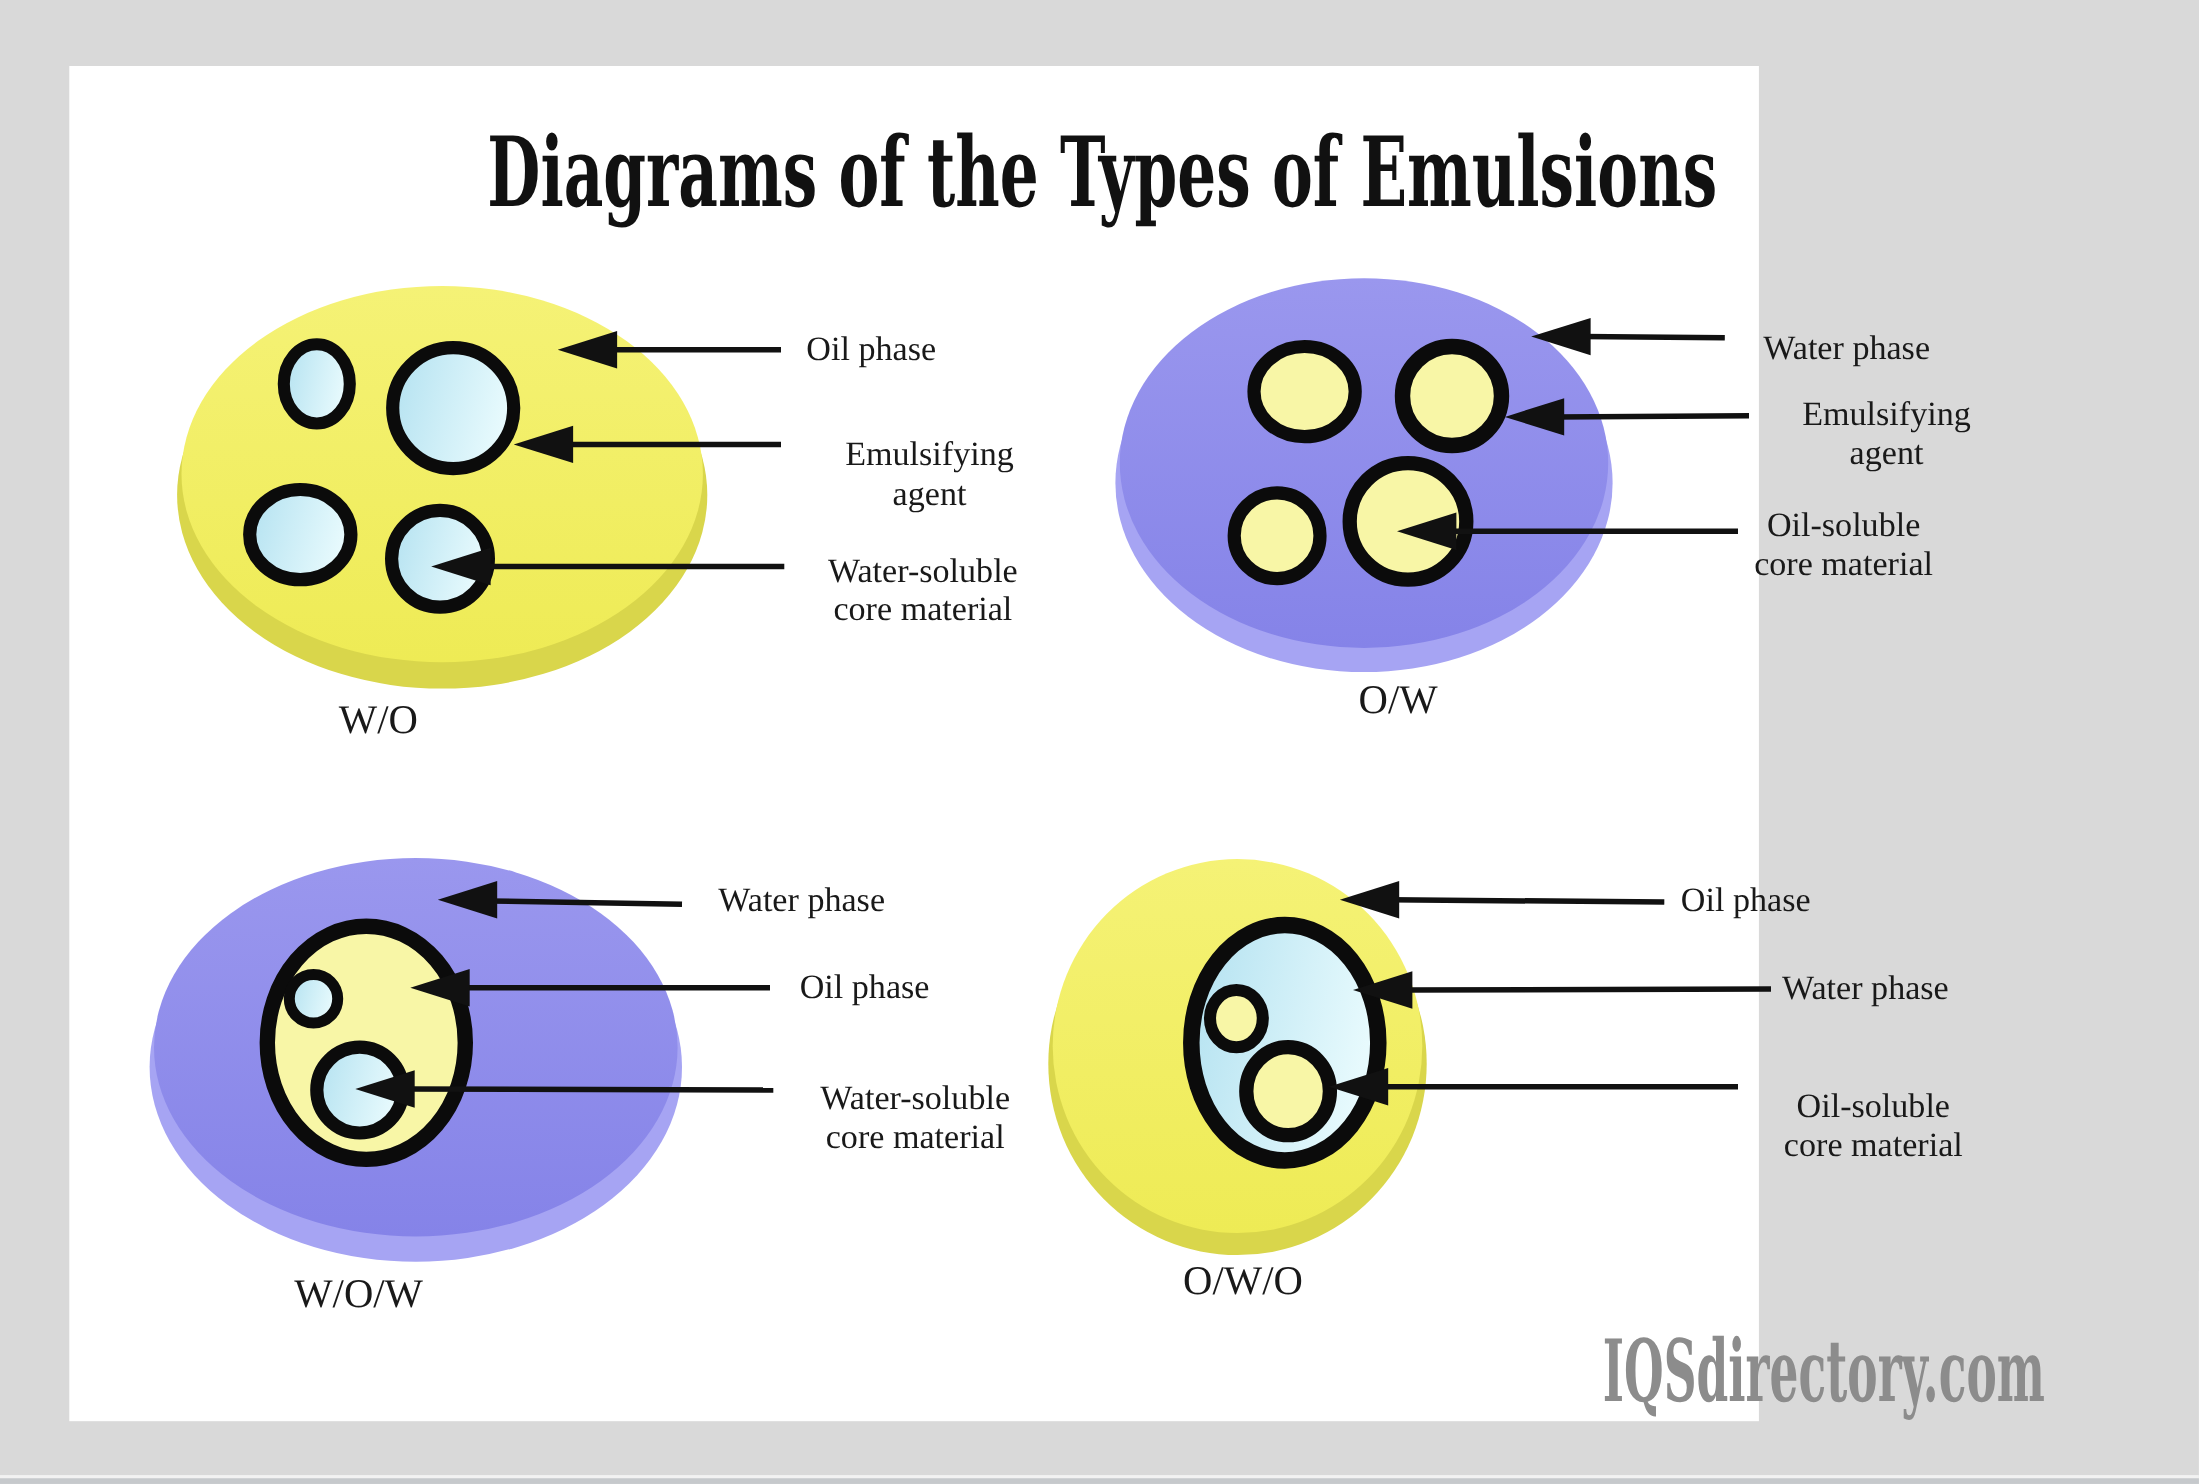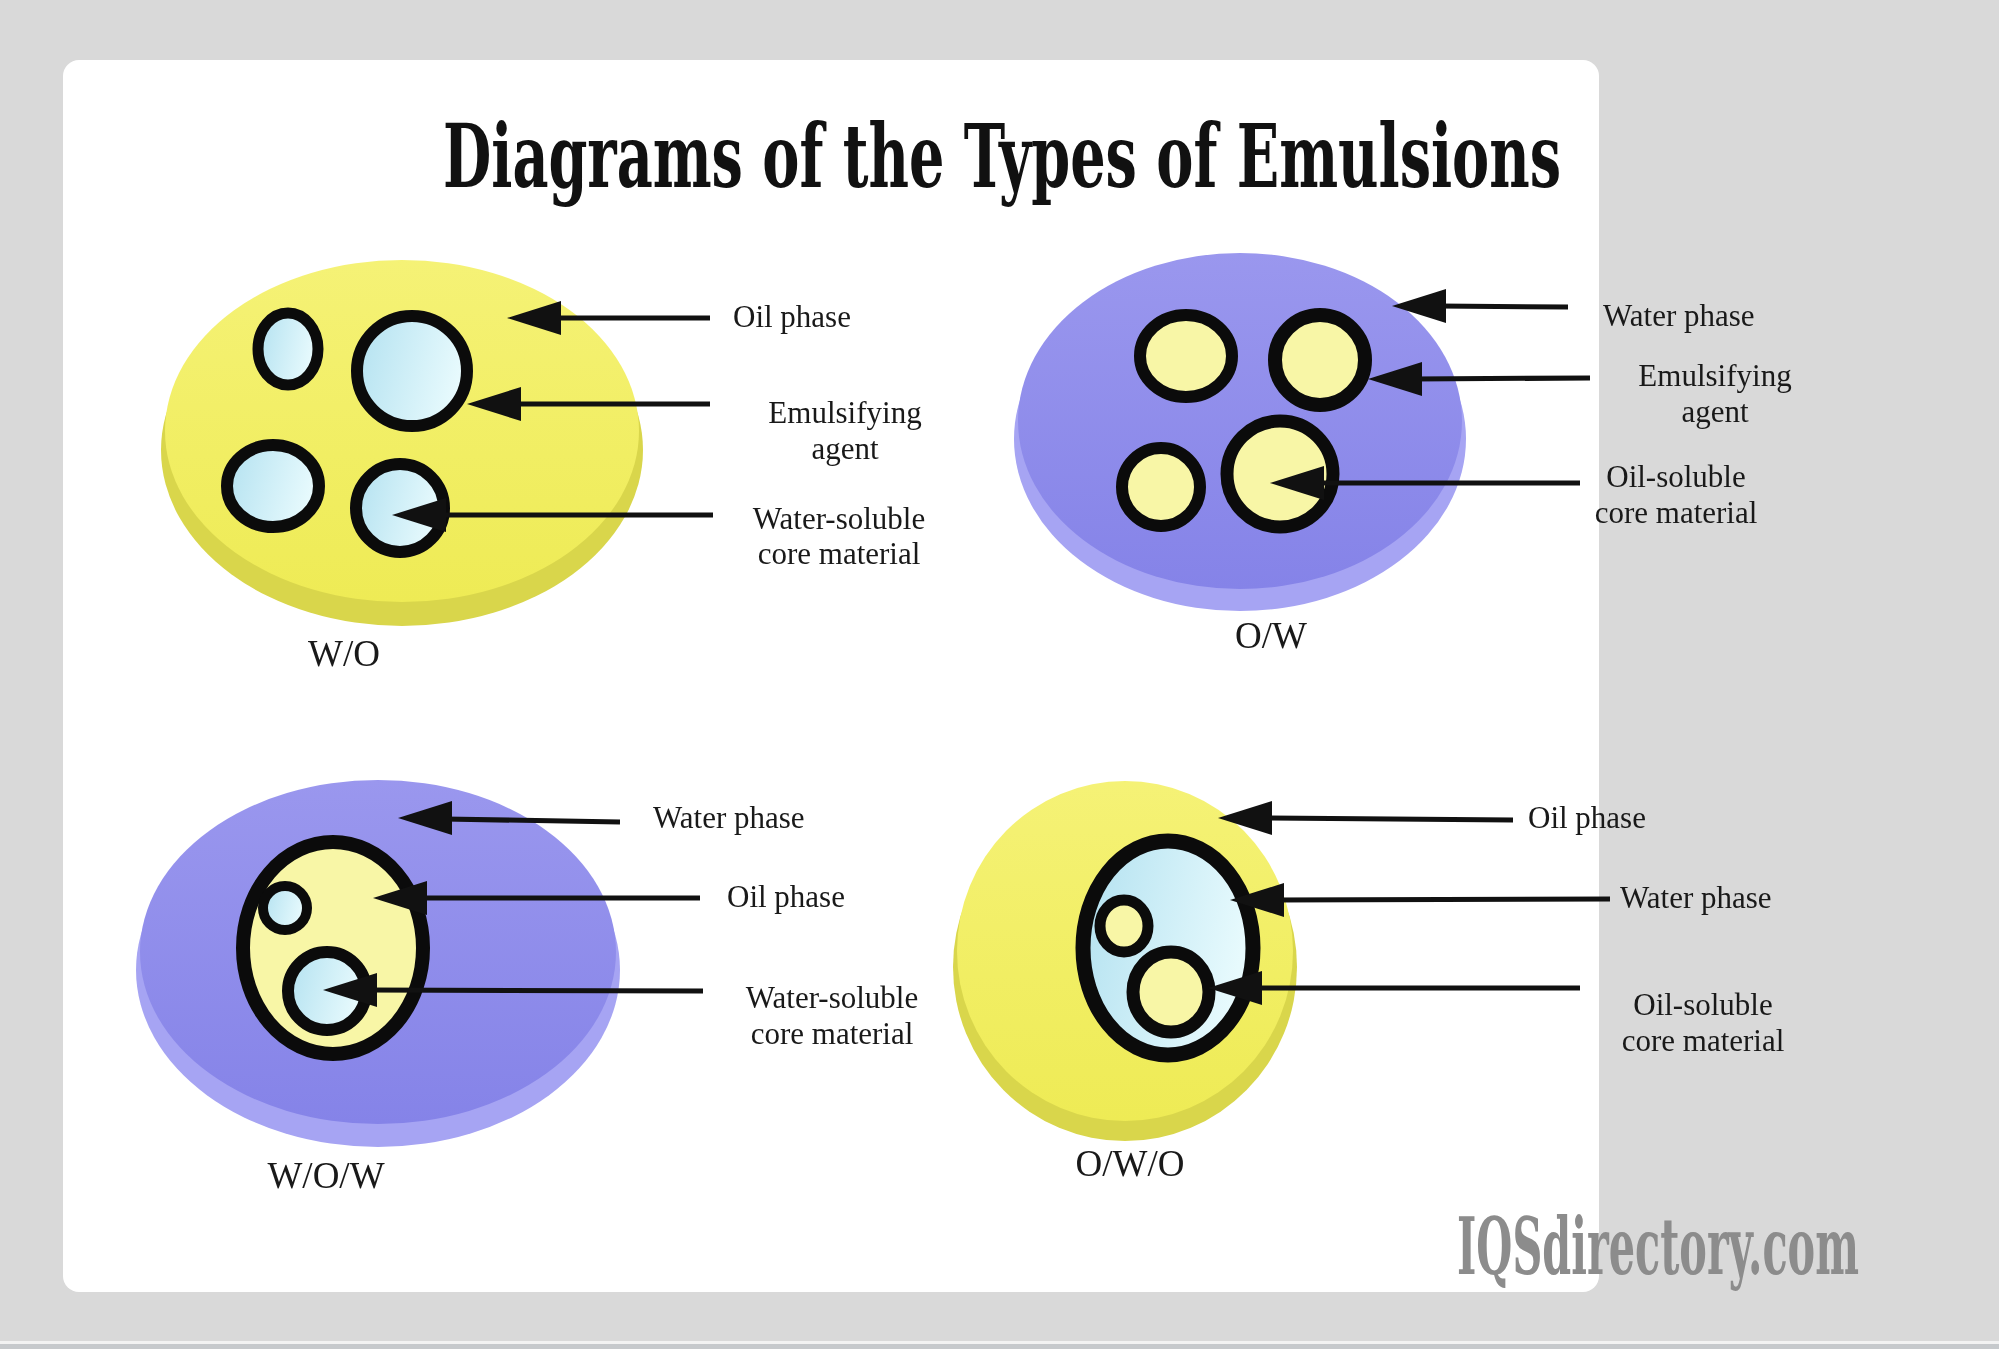"Diagrams of the Types of" .card { border-radius: 16px -> none }
